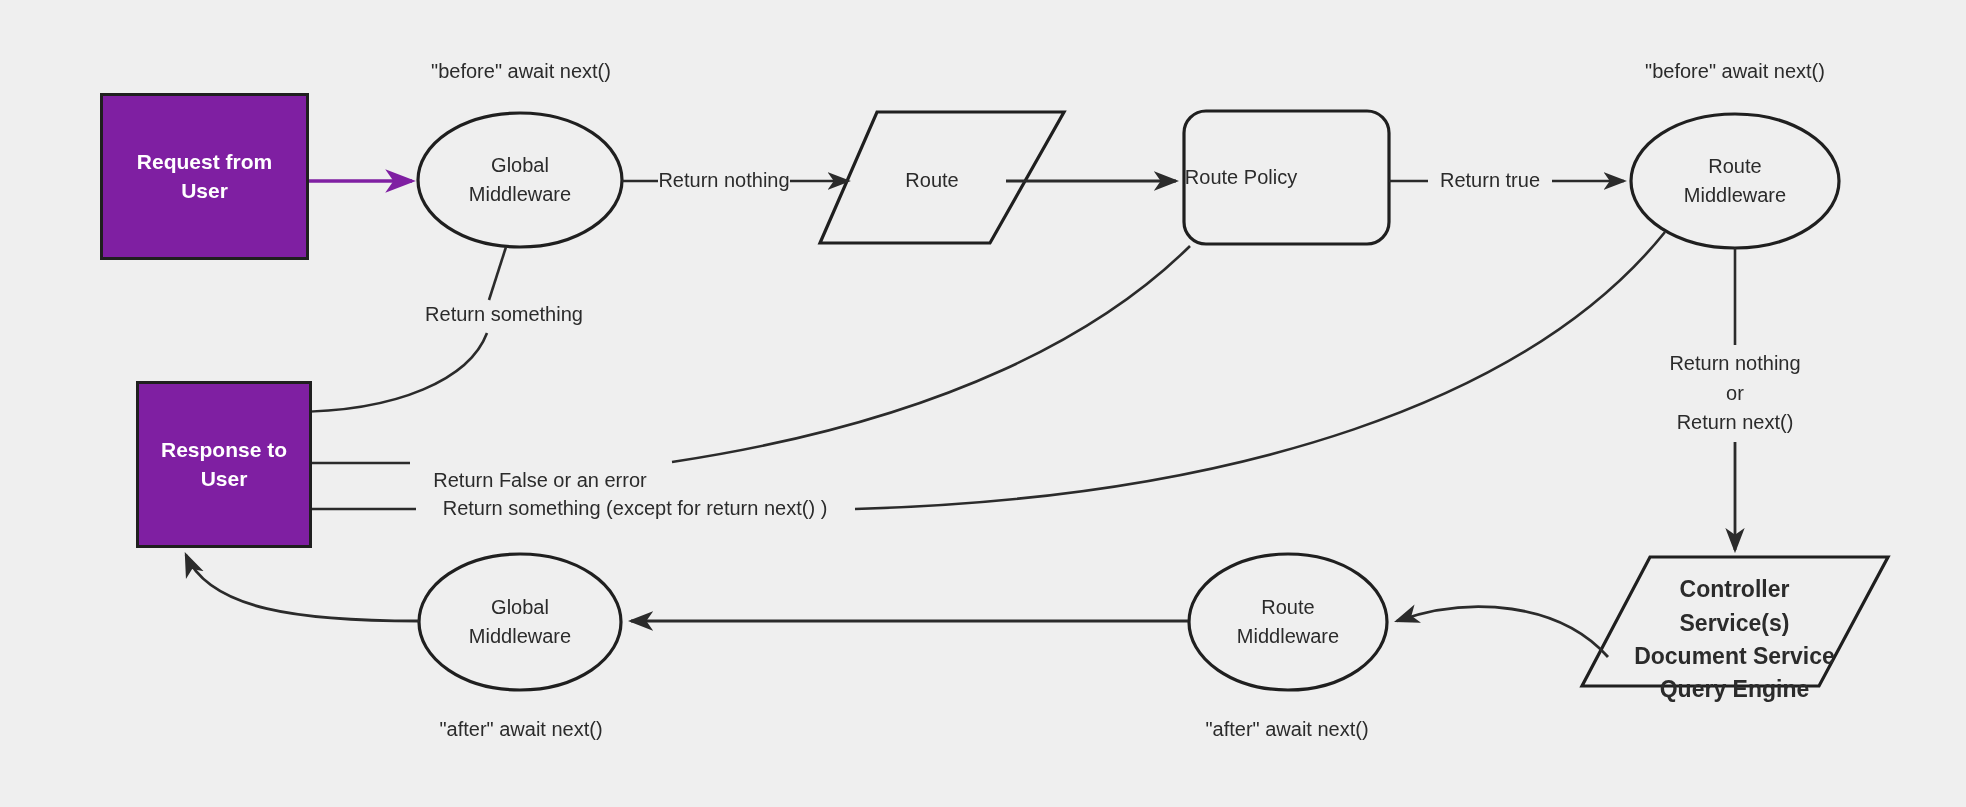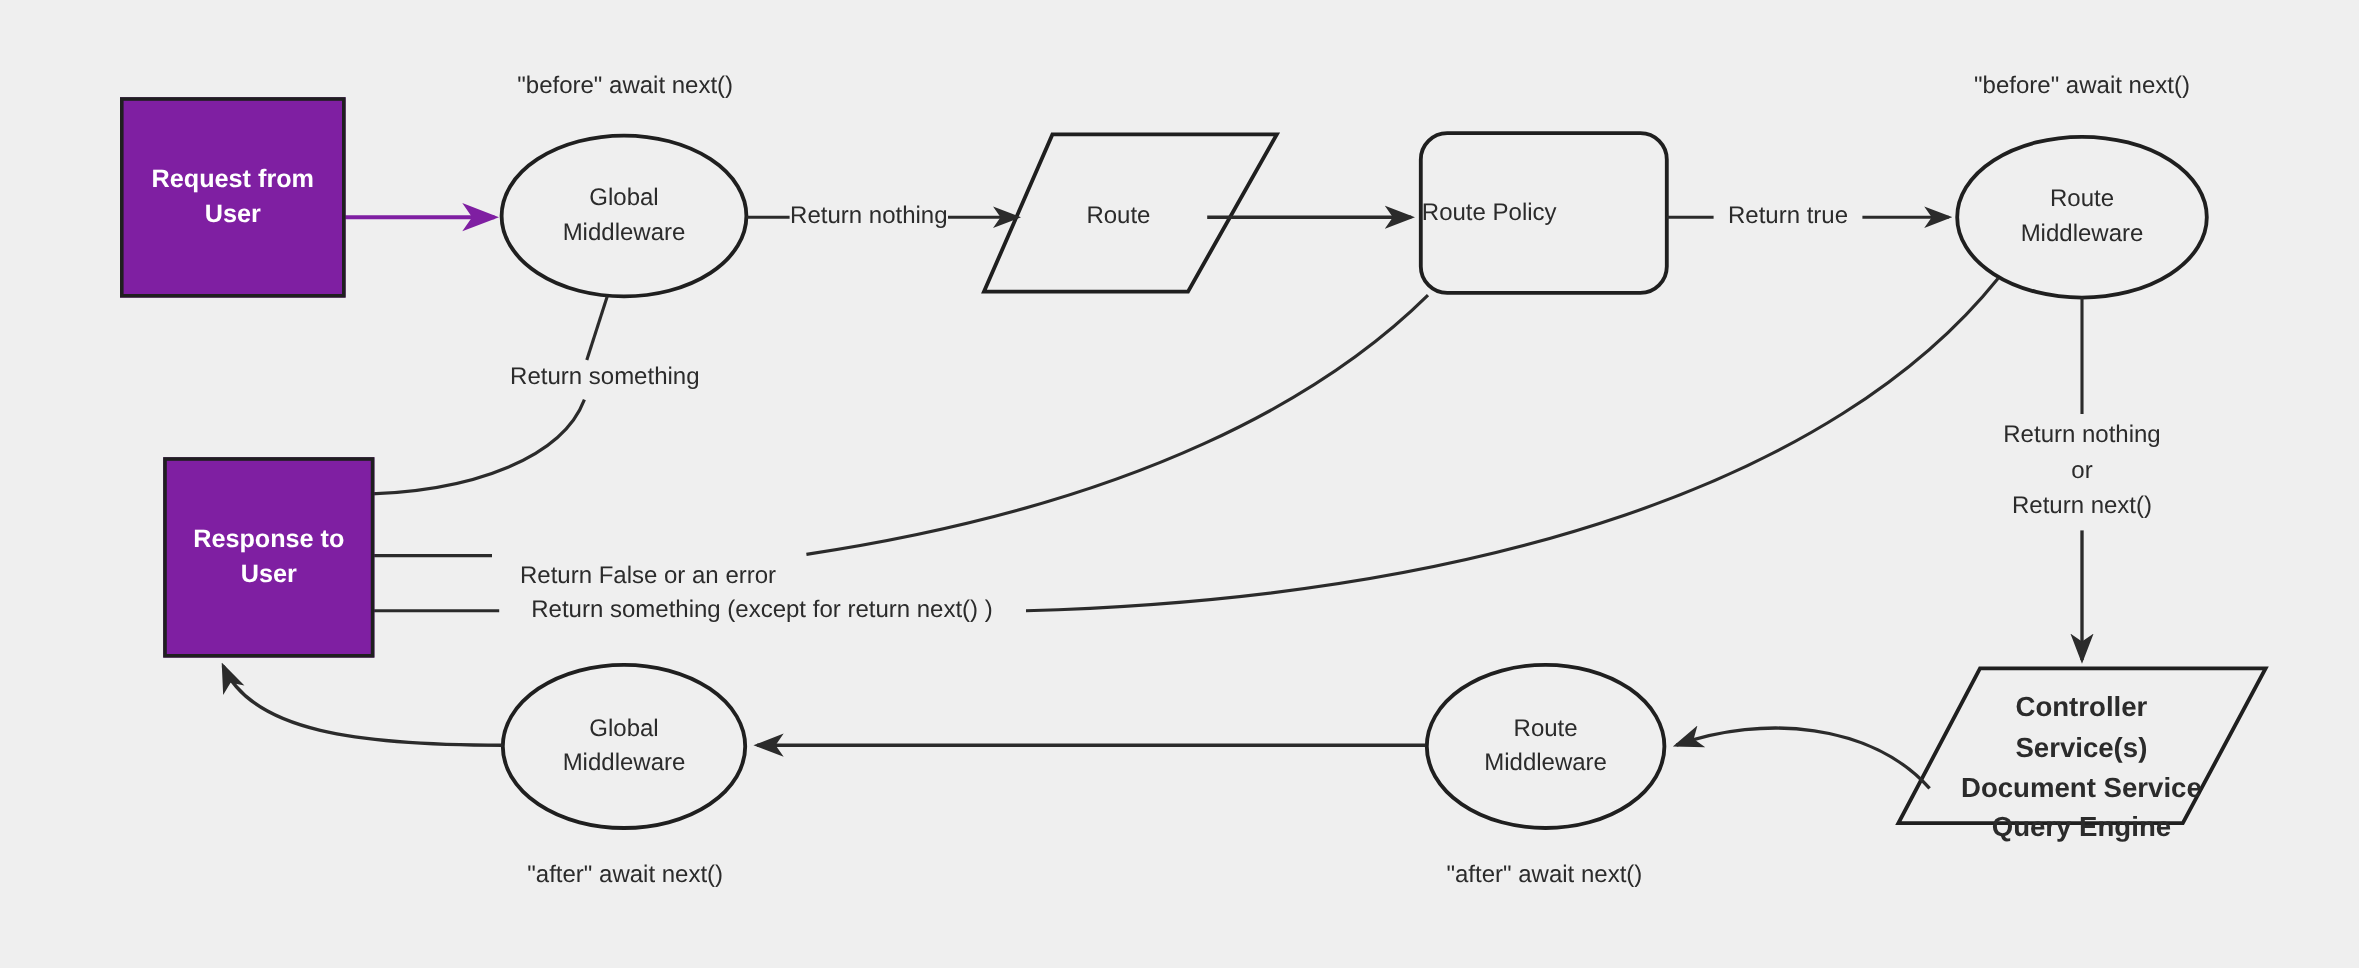"Request from" div.node { top: 81px -> 93px; width: 188px -> 209px }
